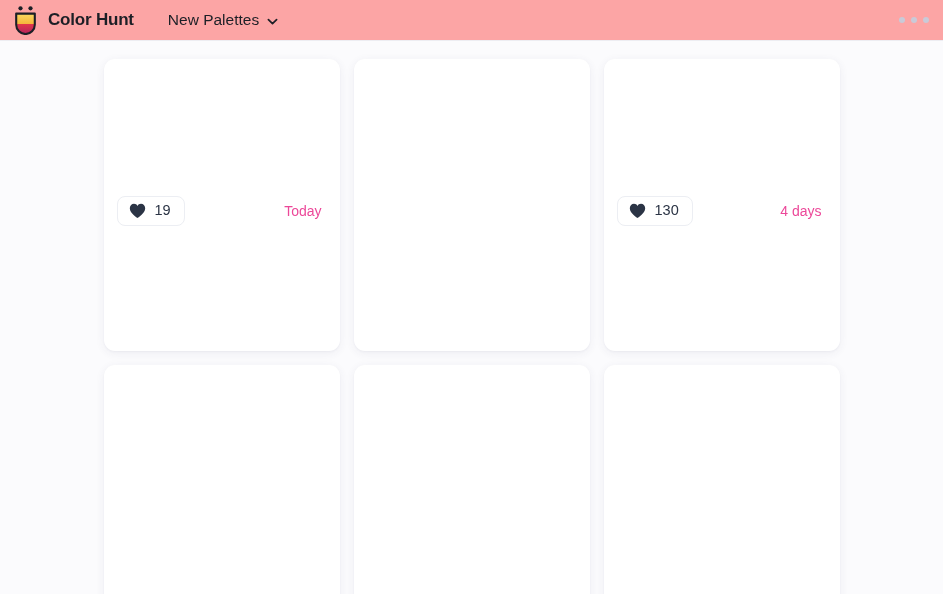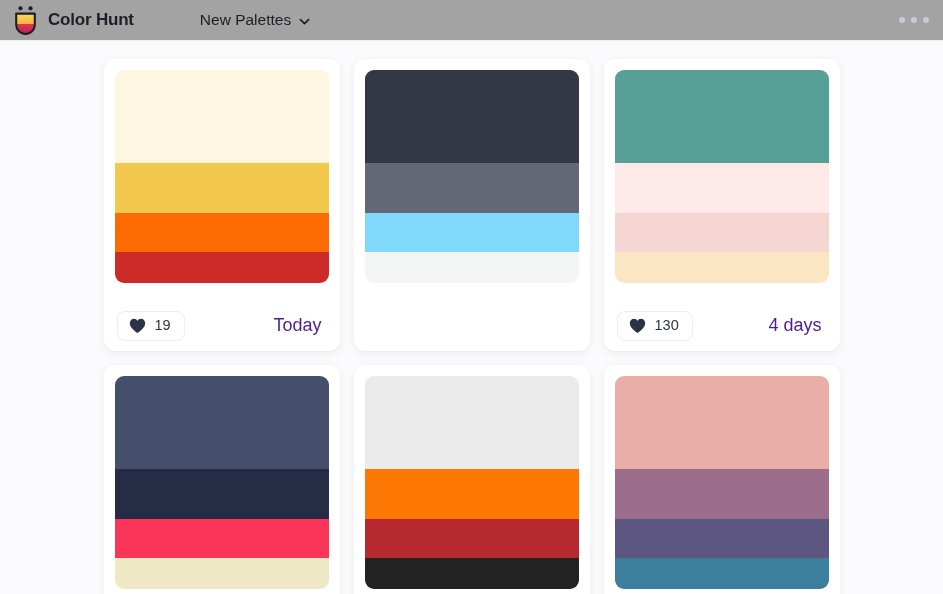"Color Hunt" .header { background: #a3a3a3 -> #fca5a5 }
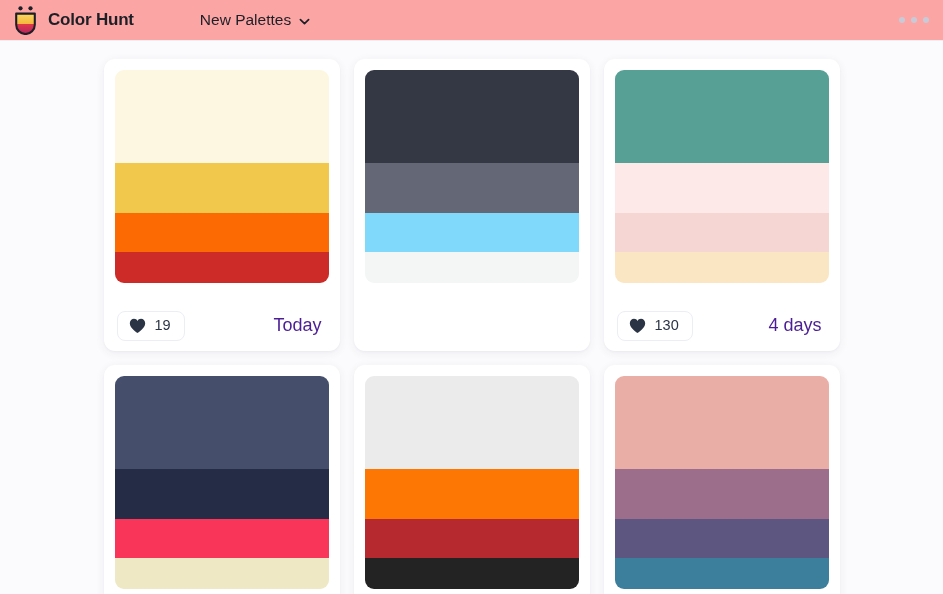"New Palettes" .nav-dropdown-label { margin-left: 32px -> none }
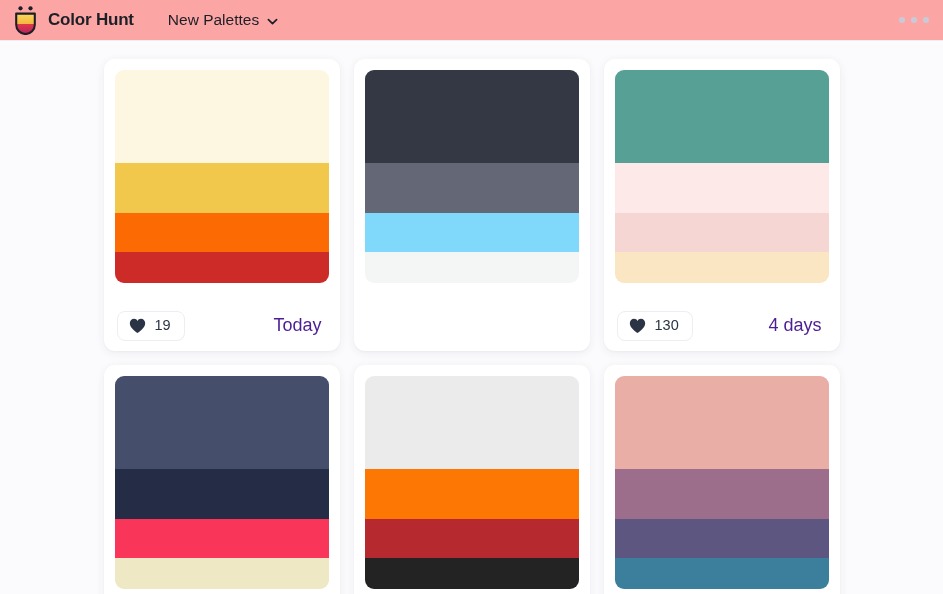"19" .card { flex-direction: column -> row; gap: 17px -> none }
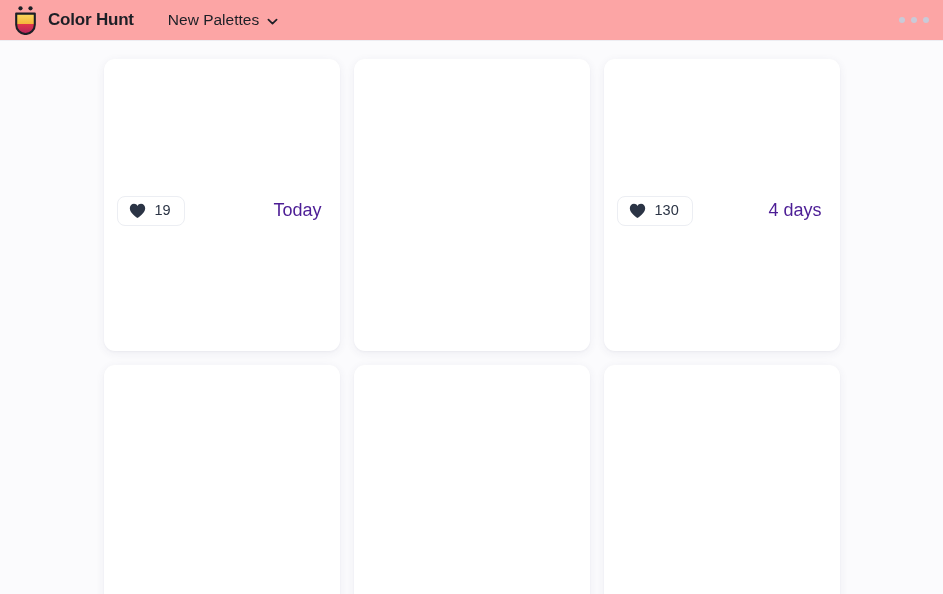"Today" .timestamp { color: #4c1d95 -> #ec4899; font-size: 18px -> 14px }
